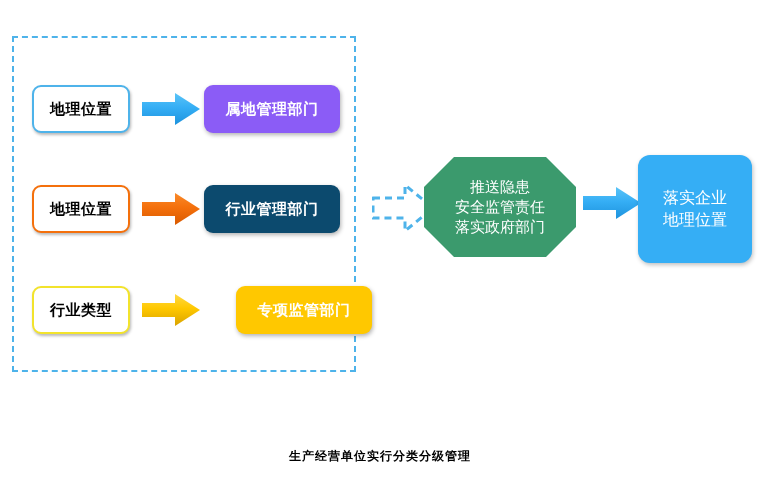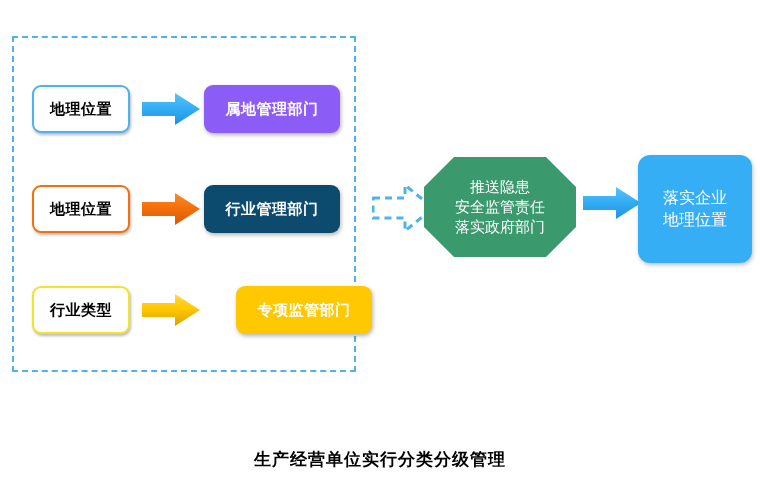"生产经营单位实行分类分级管理" .caption { font-size: 17px -> 12px }
